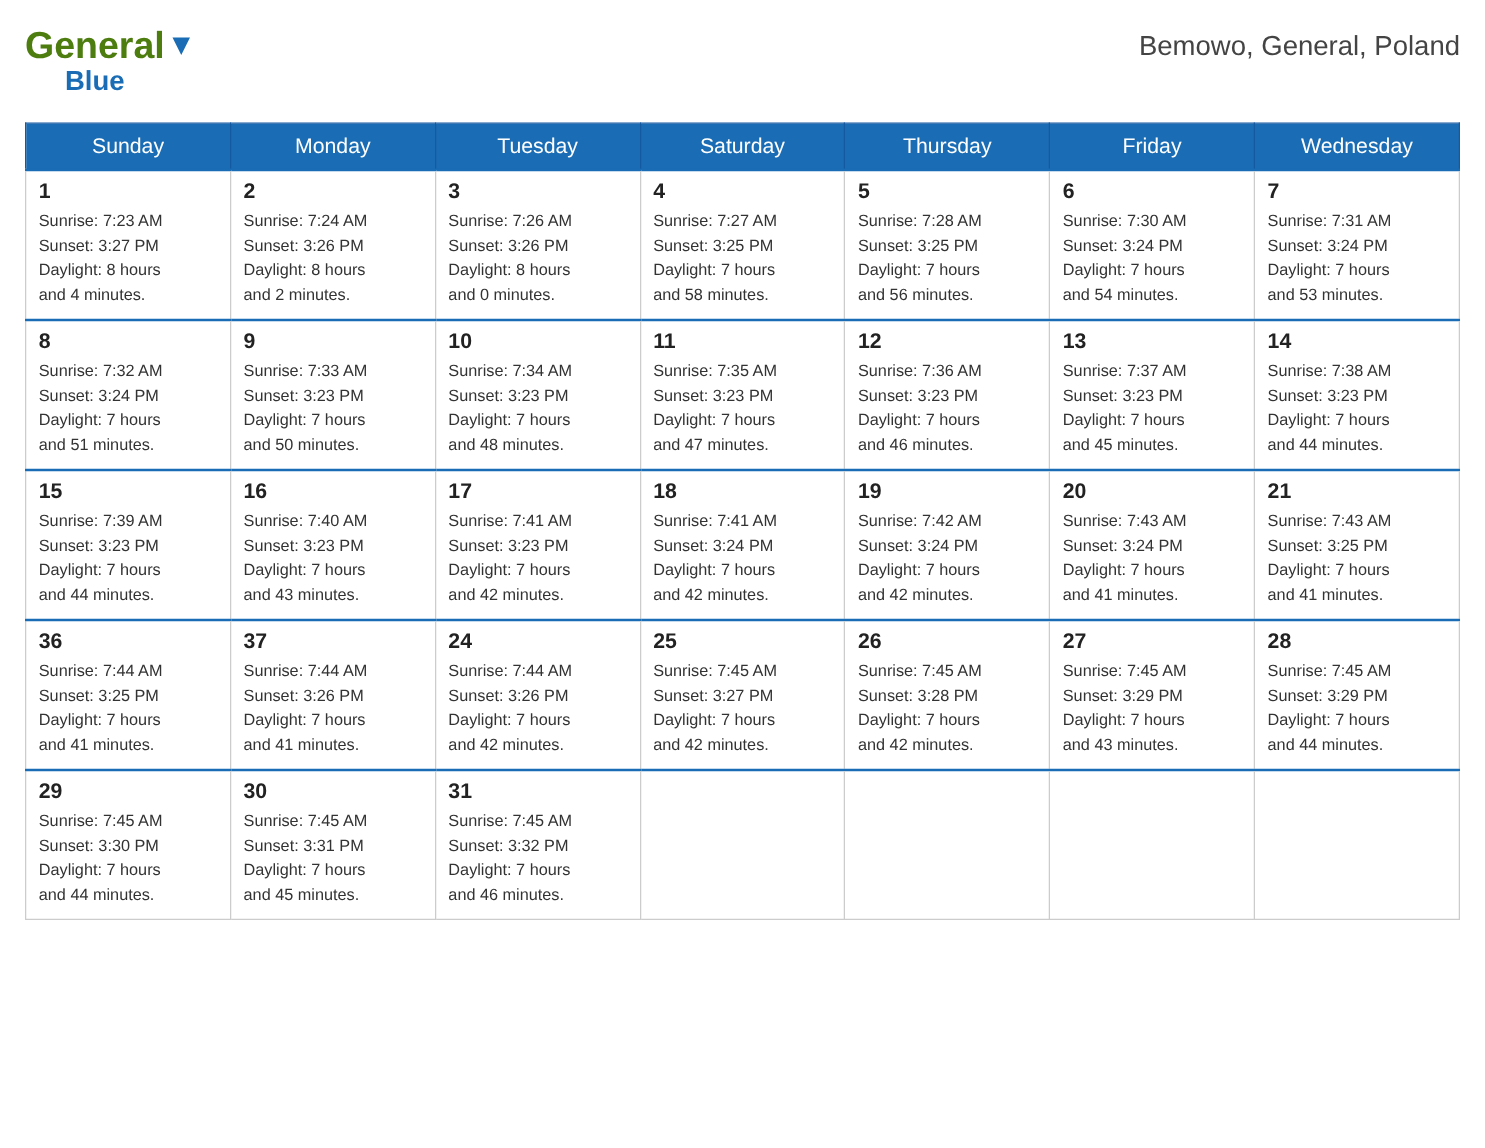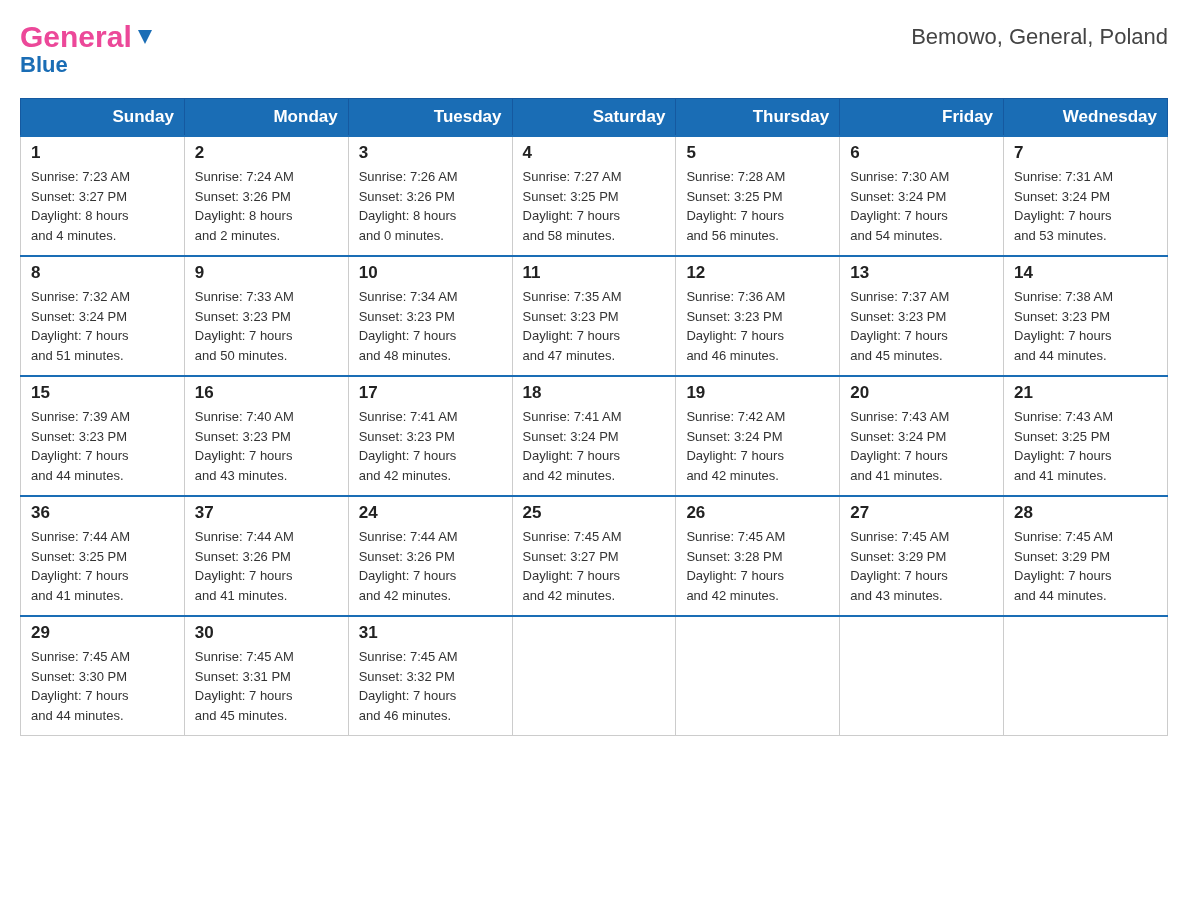"General" .logo-general { color: #ec4899 -> #4d7c0f }
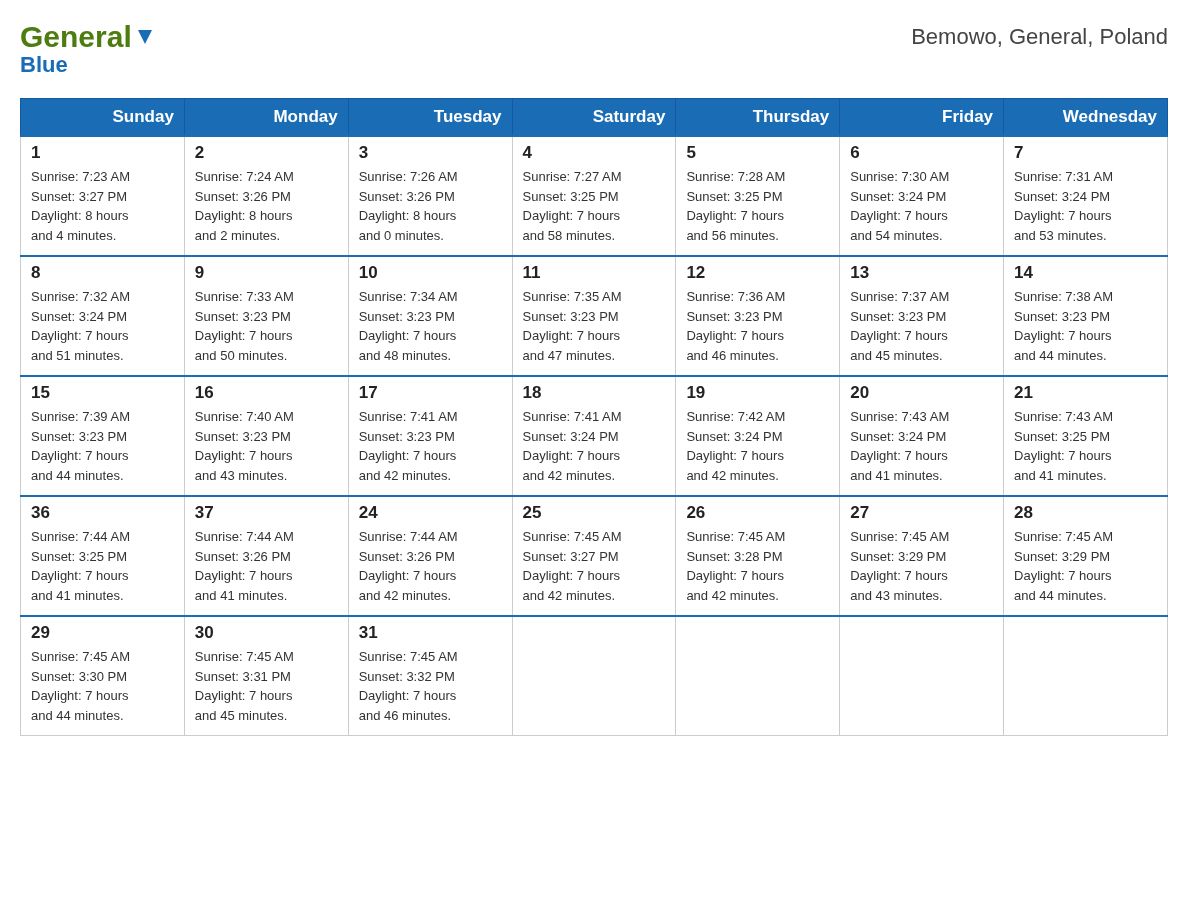"Blue" .logo-blue-text { margin-left: none -> 32px }
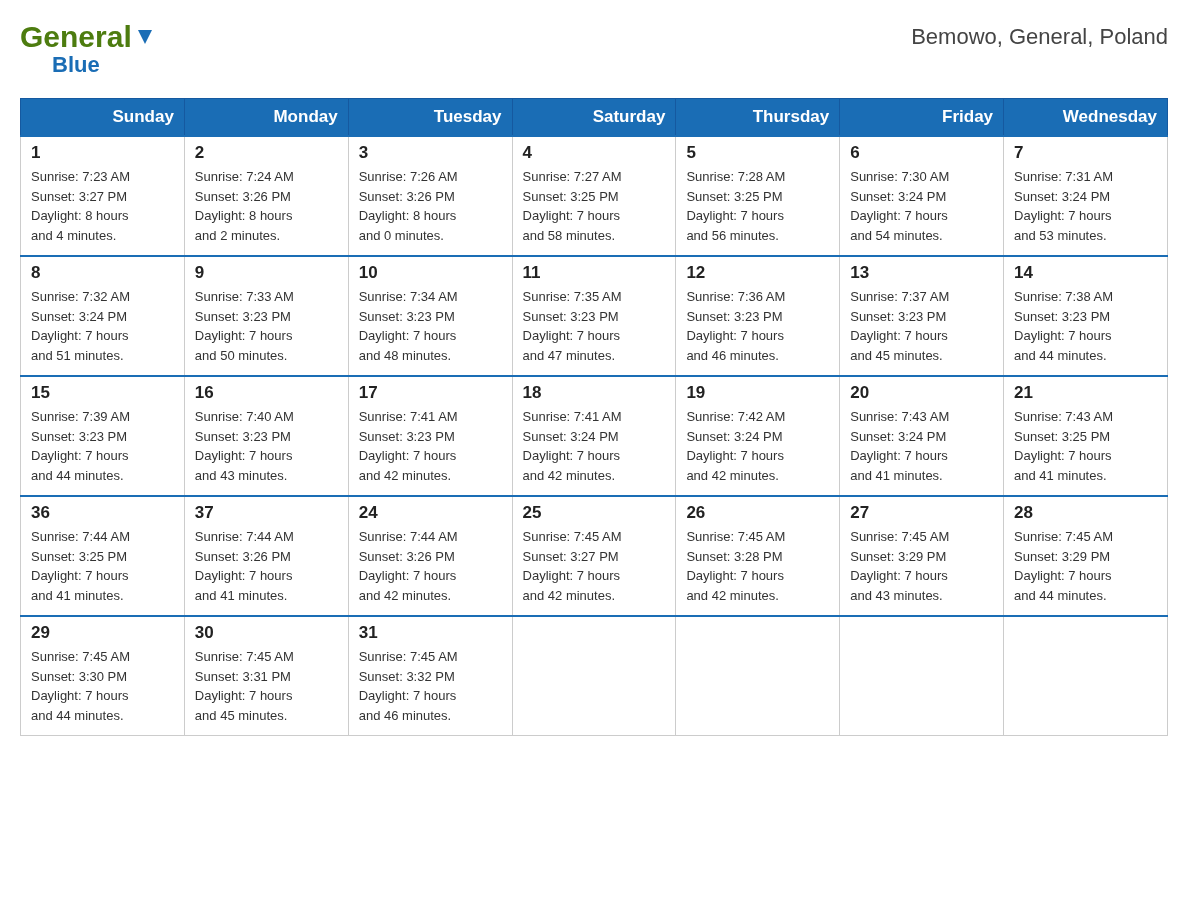"Sunday" .calendar th { font-weight: bold -> normal; text-align: right -> center }
